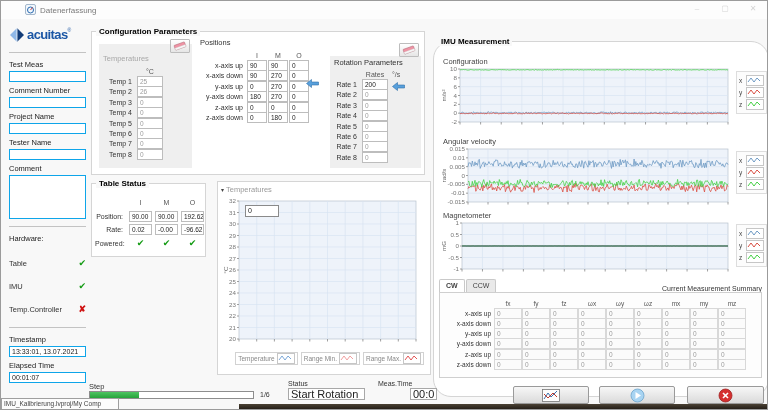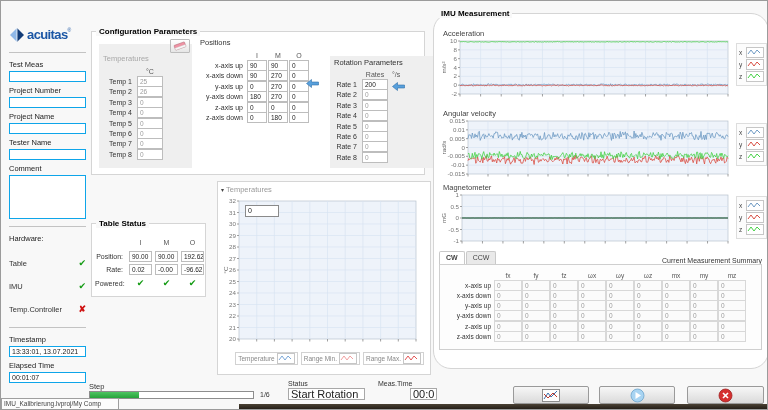"Datenerfassung" div.titlebar { html: none -> <div> <span><svg> <rect></rect> <circle></circle> <line></line> </svg></span> <div>Datenerfassung</div> <div> <div>–</div> <div>▢</div> <div>✕</div> </div> </div> }
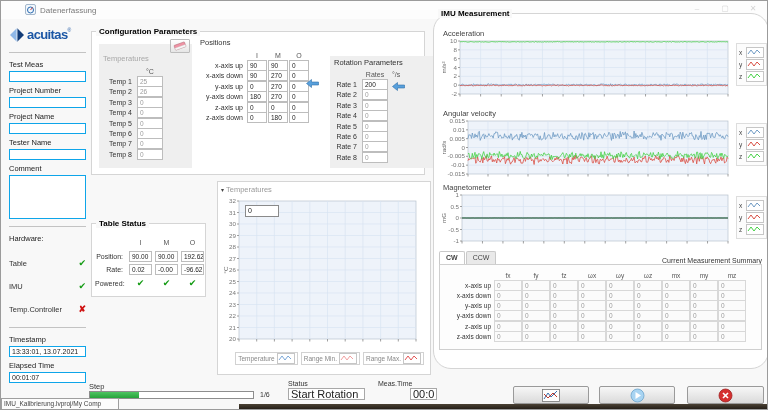"IMU Measurement" .imu-panel { top: 12px -> 40px }
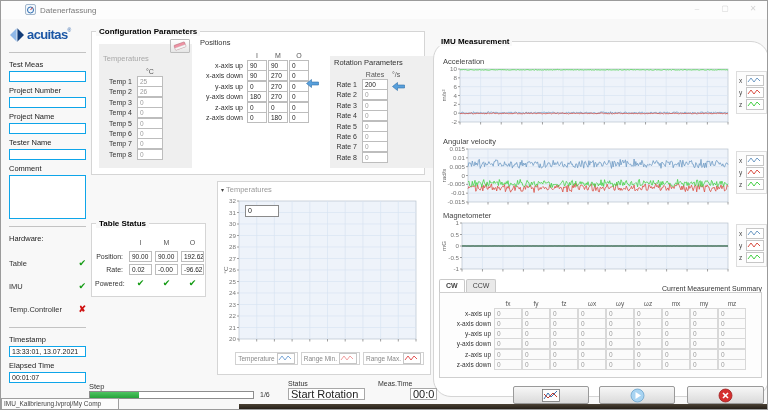"Rotation Parameters" .rot-sub { padding-left: 46px -> none }
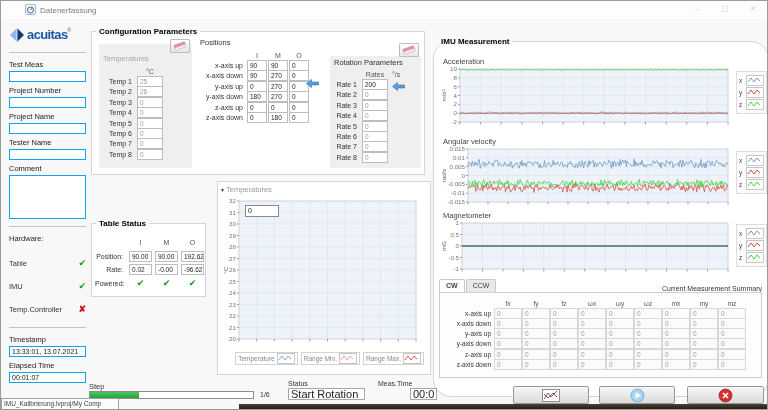"Acceleration" div.chart-label { text: Acceleration -> Configuration }
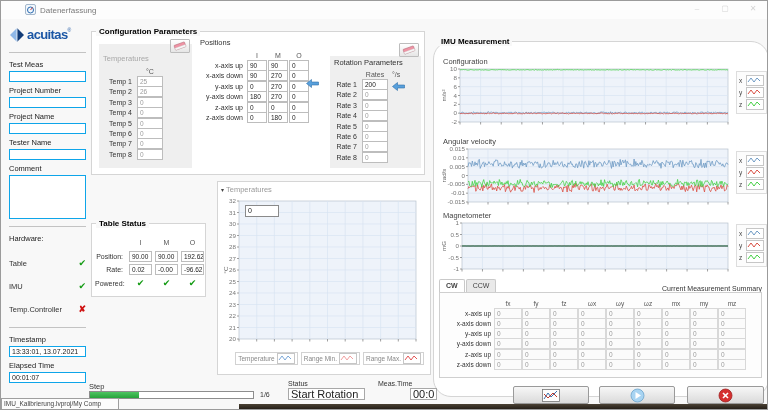"Project Number" div.field-label { text: Project -> Comment }
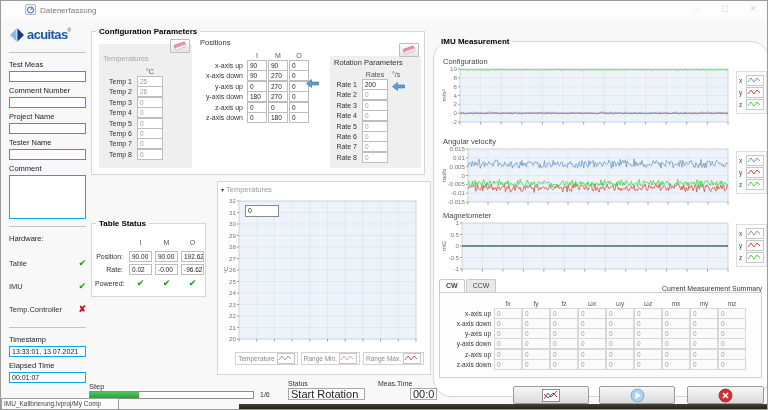"Table Status" .status-panel { margin-top: 40px -> none }
